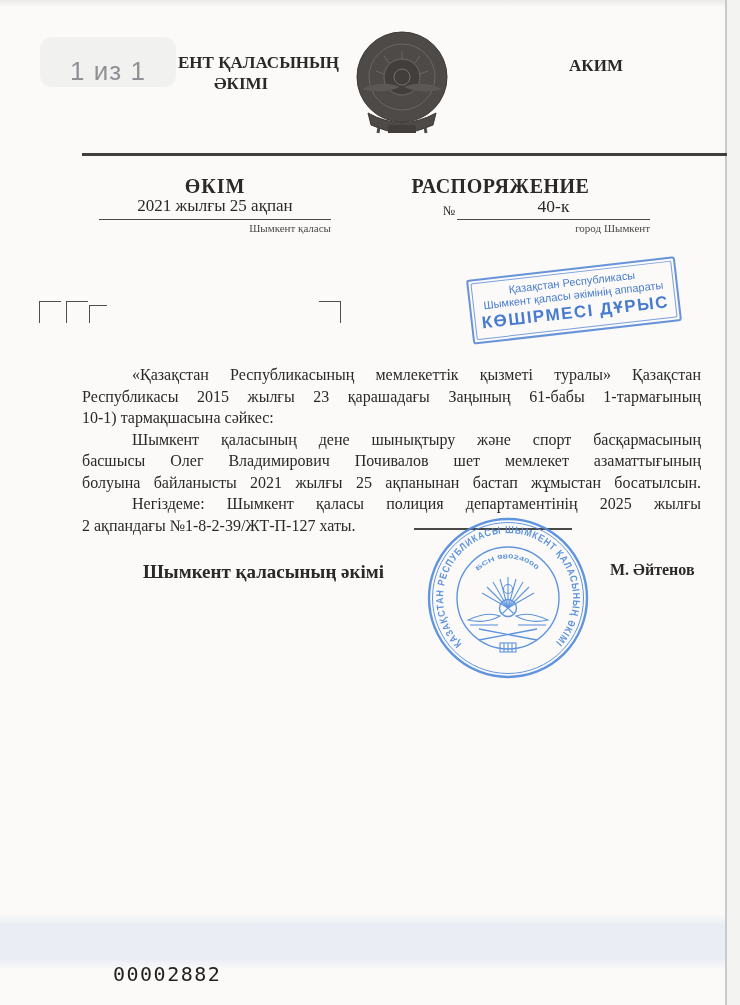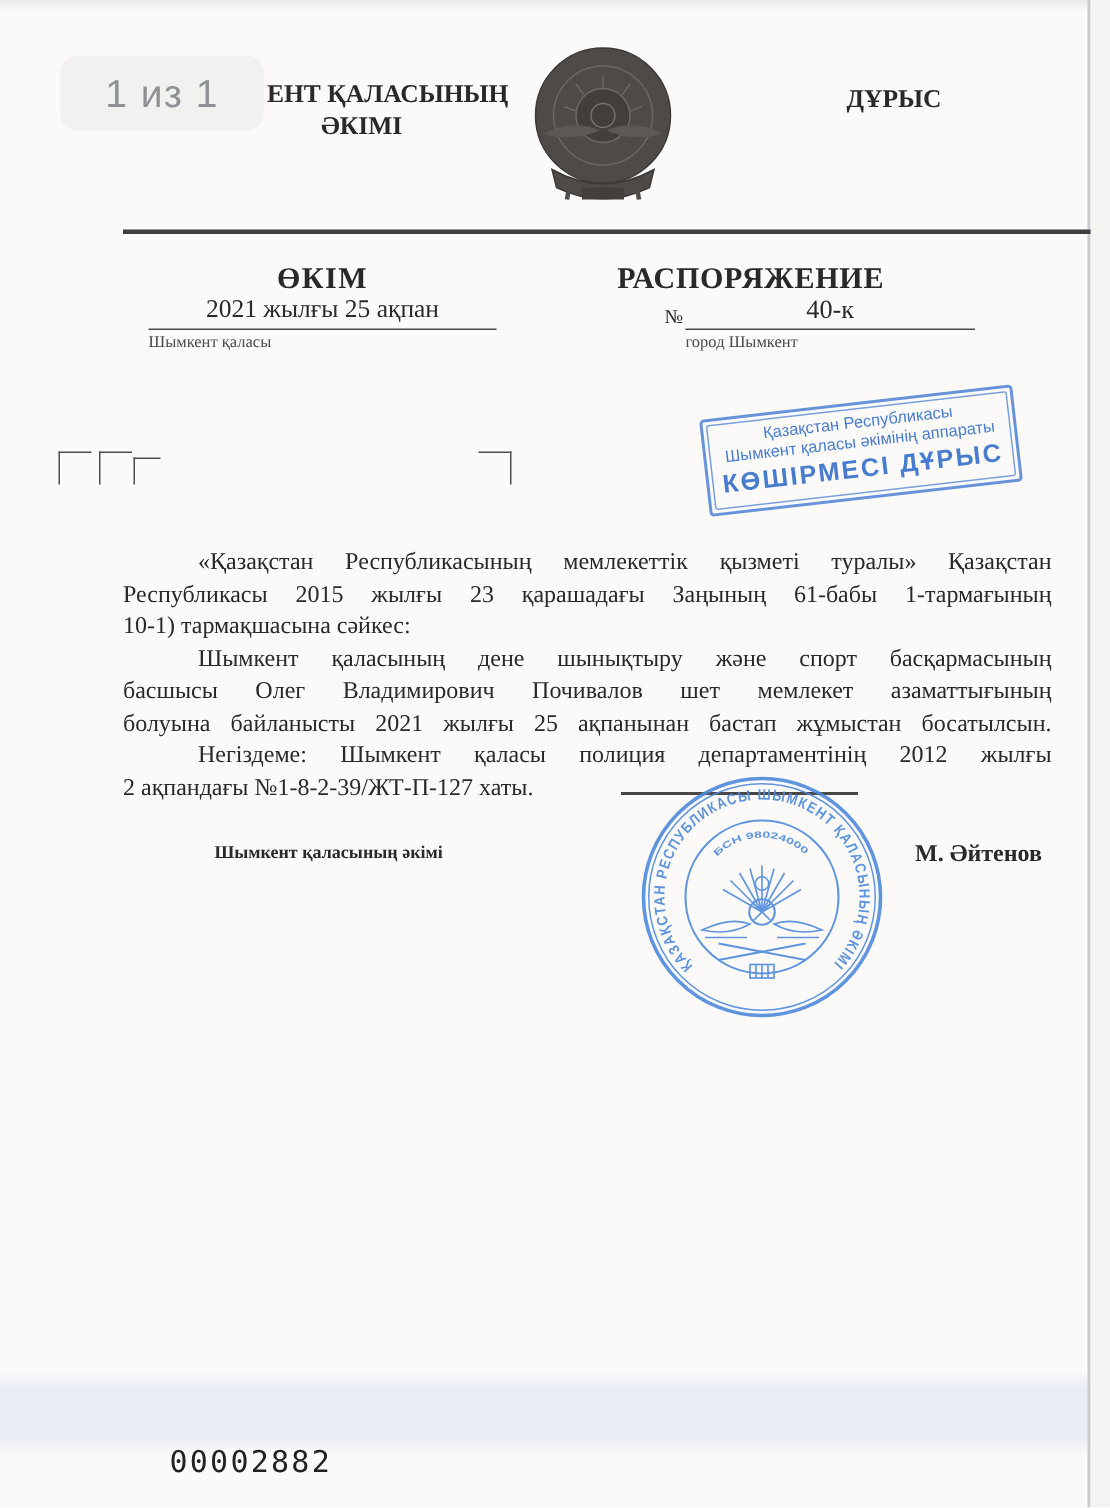"1 из 1" .chip { align-items: center -> flex-end }
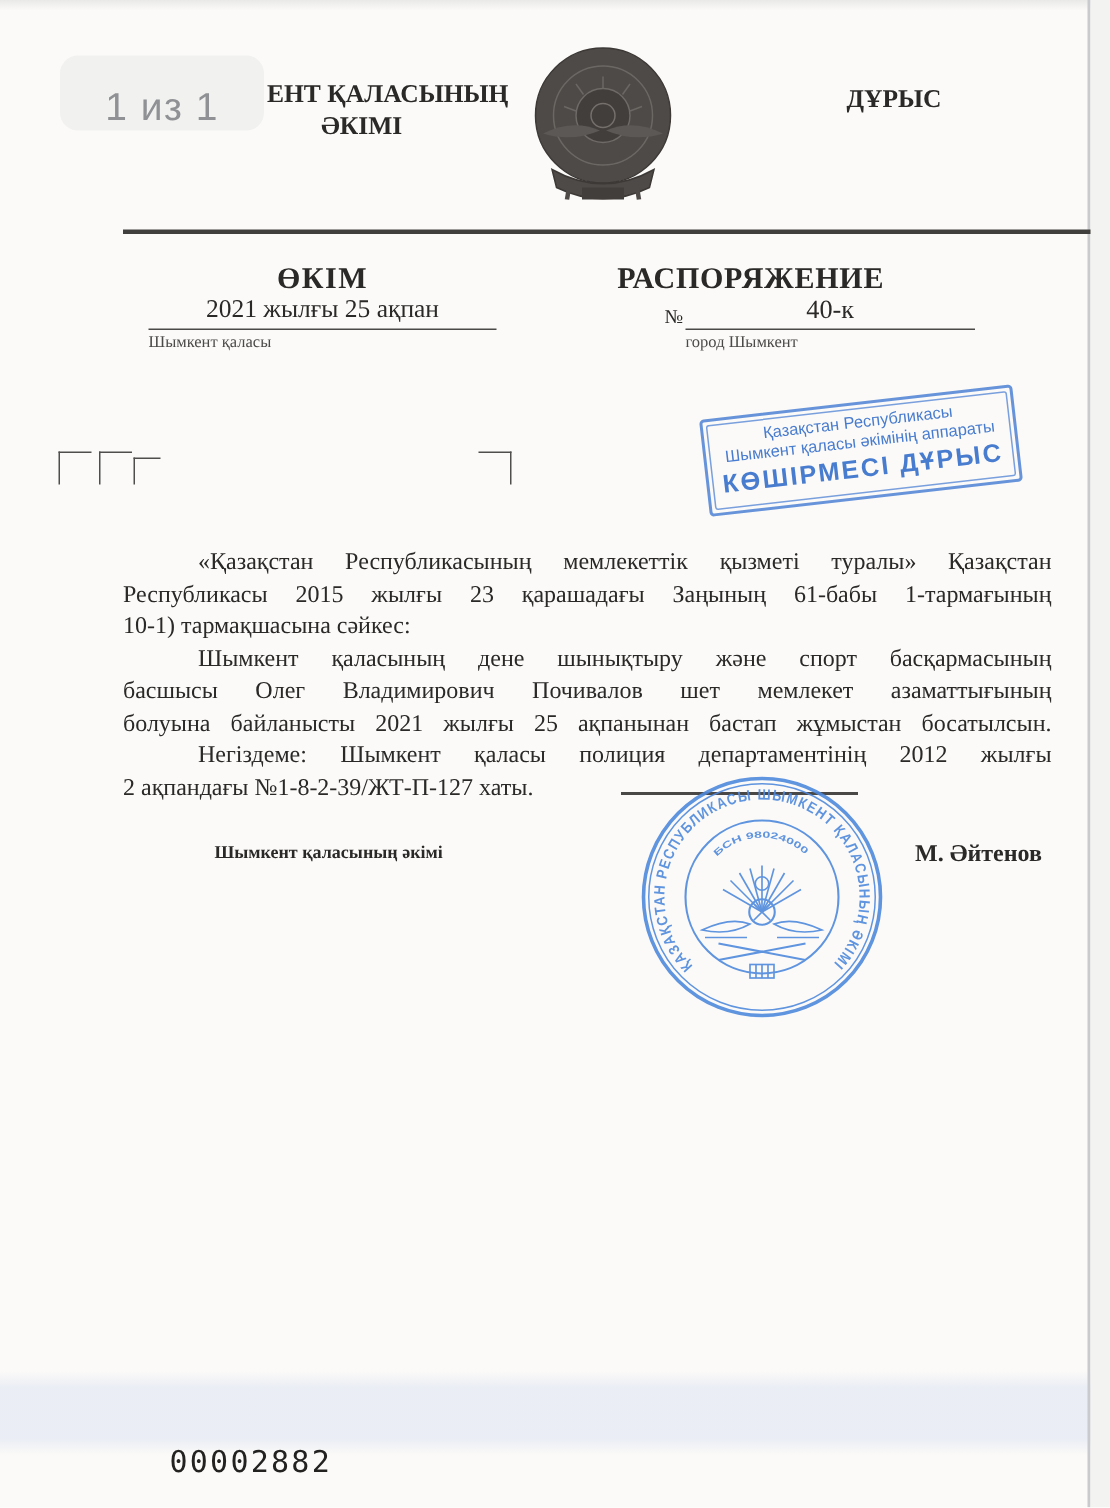"ДҰРЫС" div { text: ДҰРЫС -> АКИМ }
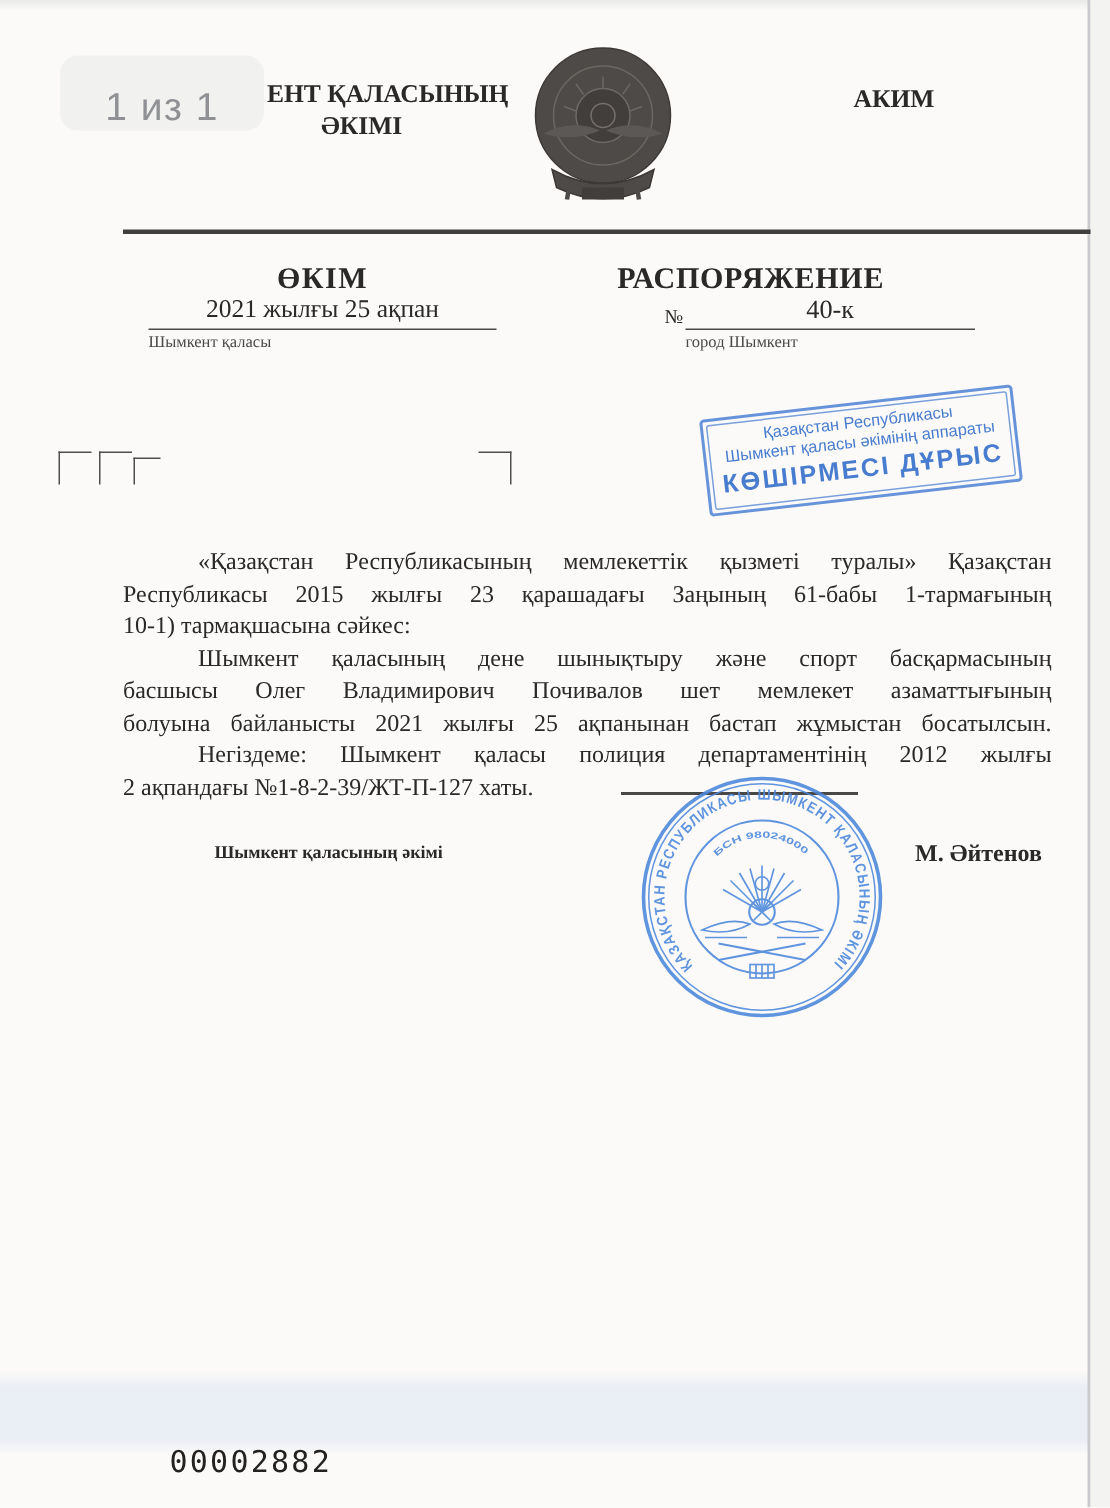"Шымкент қаласы" .cap { text-align: left -> right }
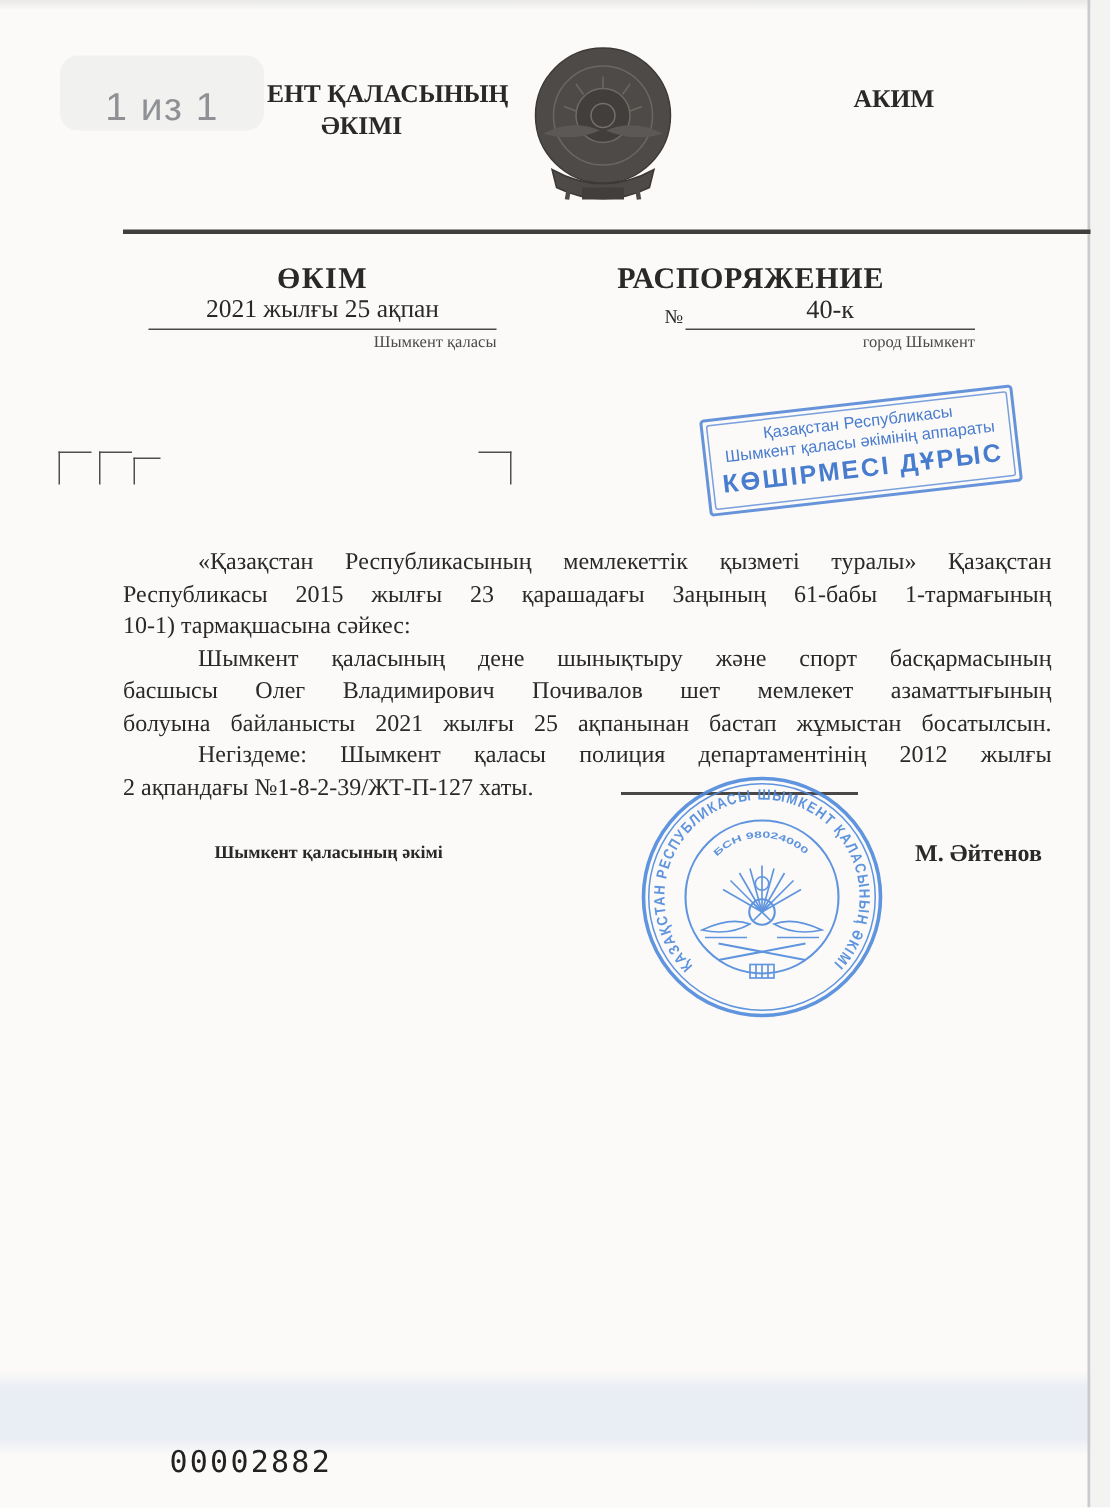"Негіздеме: Шымкент қаласы полиция" div.bline { text: 2012 -> 2025 }
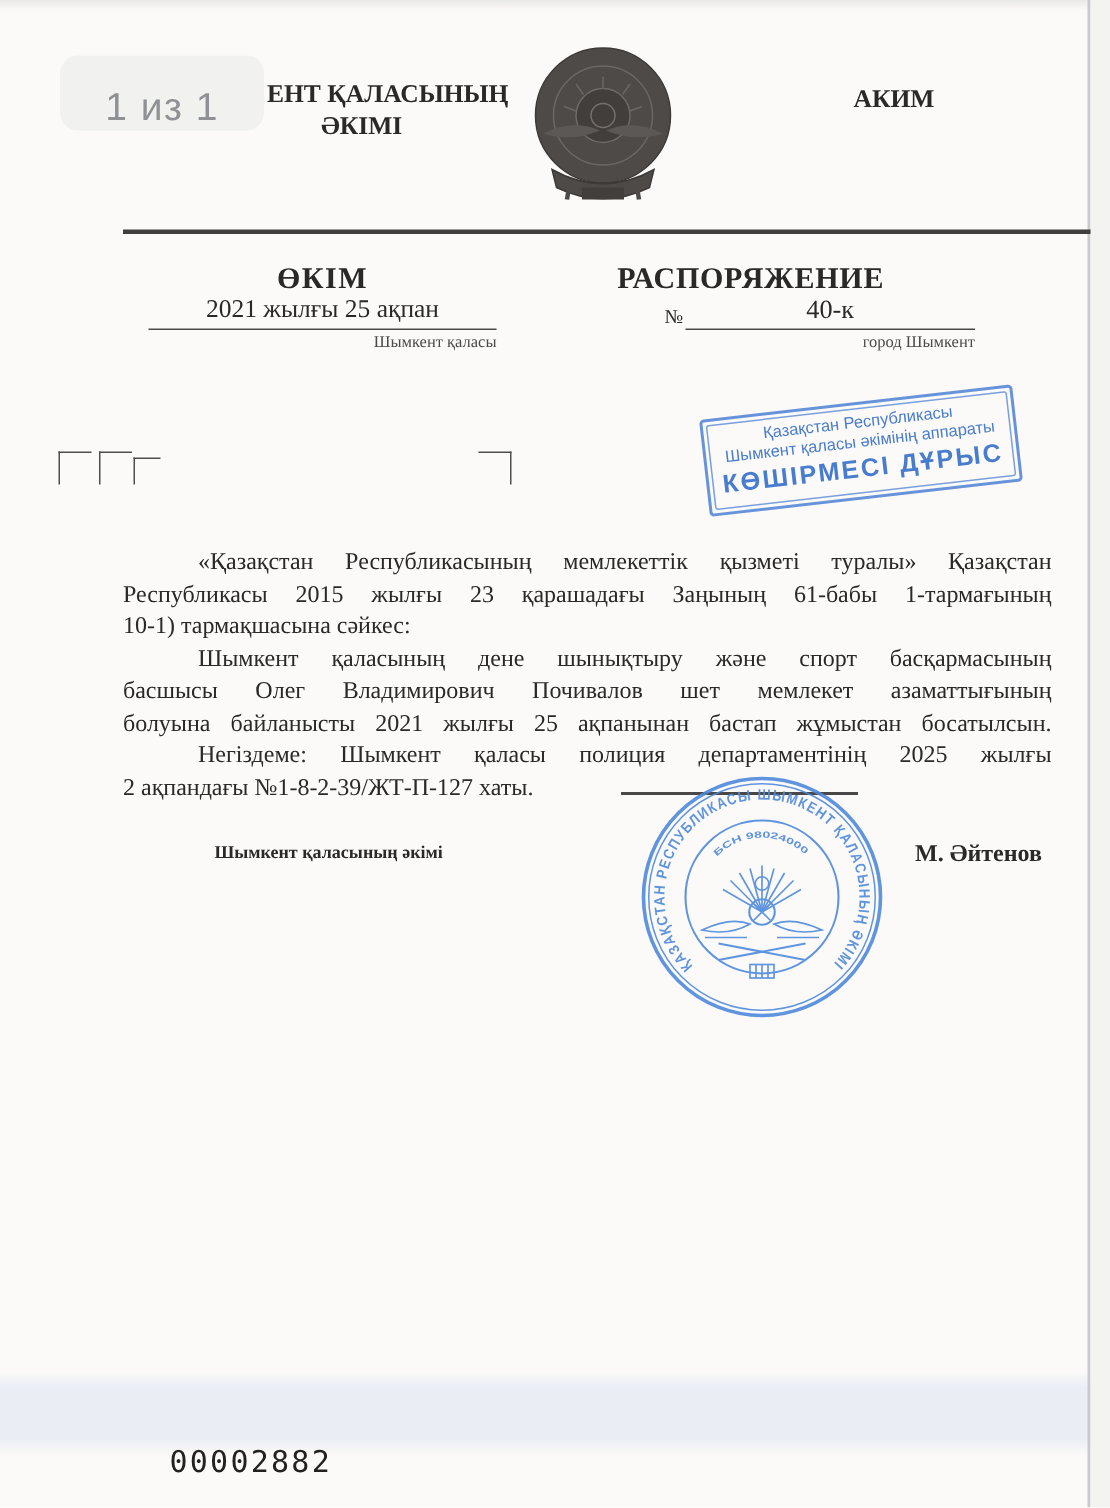"Шымкент қаласының әкімі" .sig-title { font-size: 12px -> 19px }
